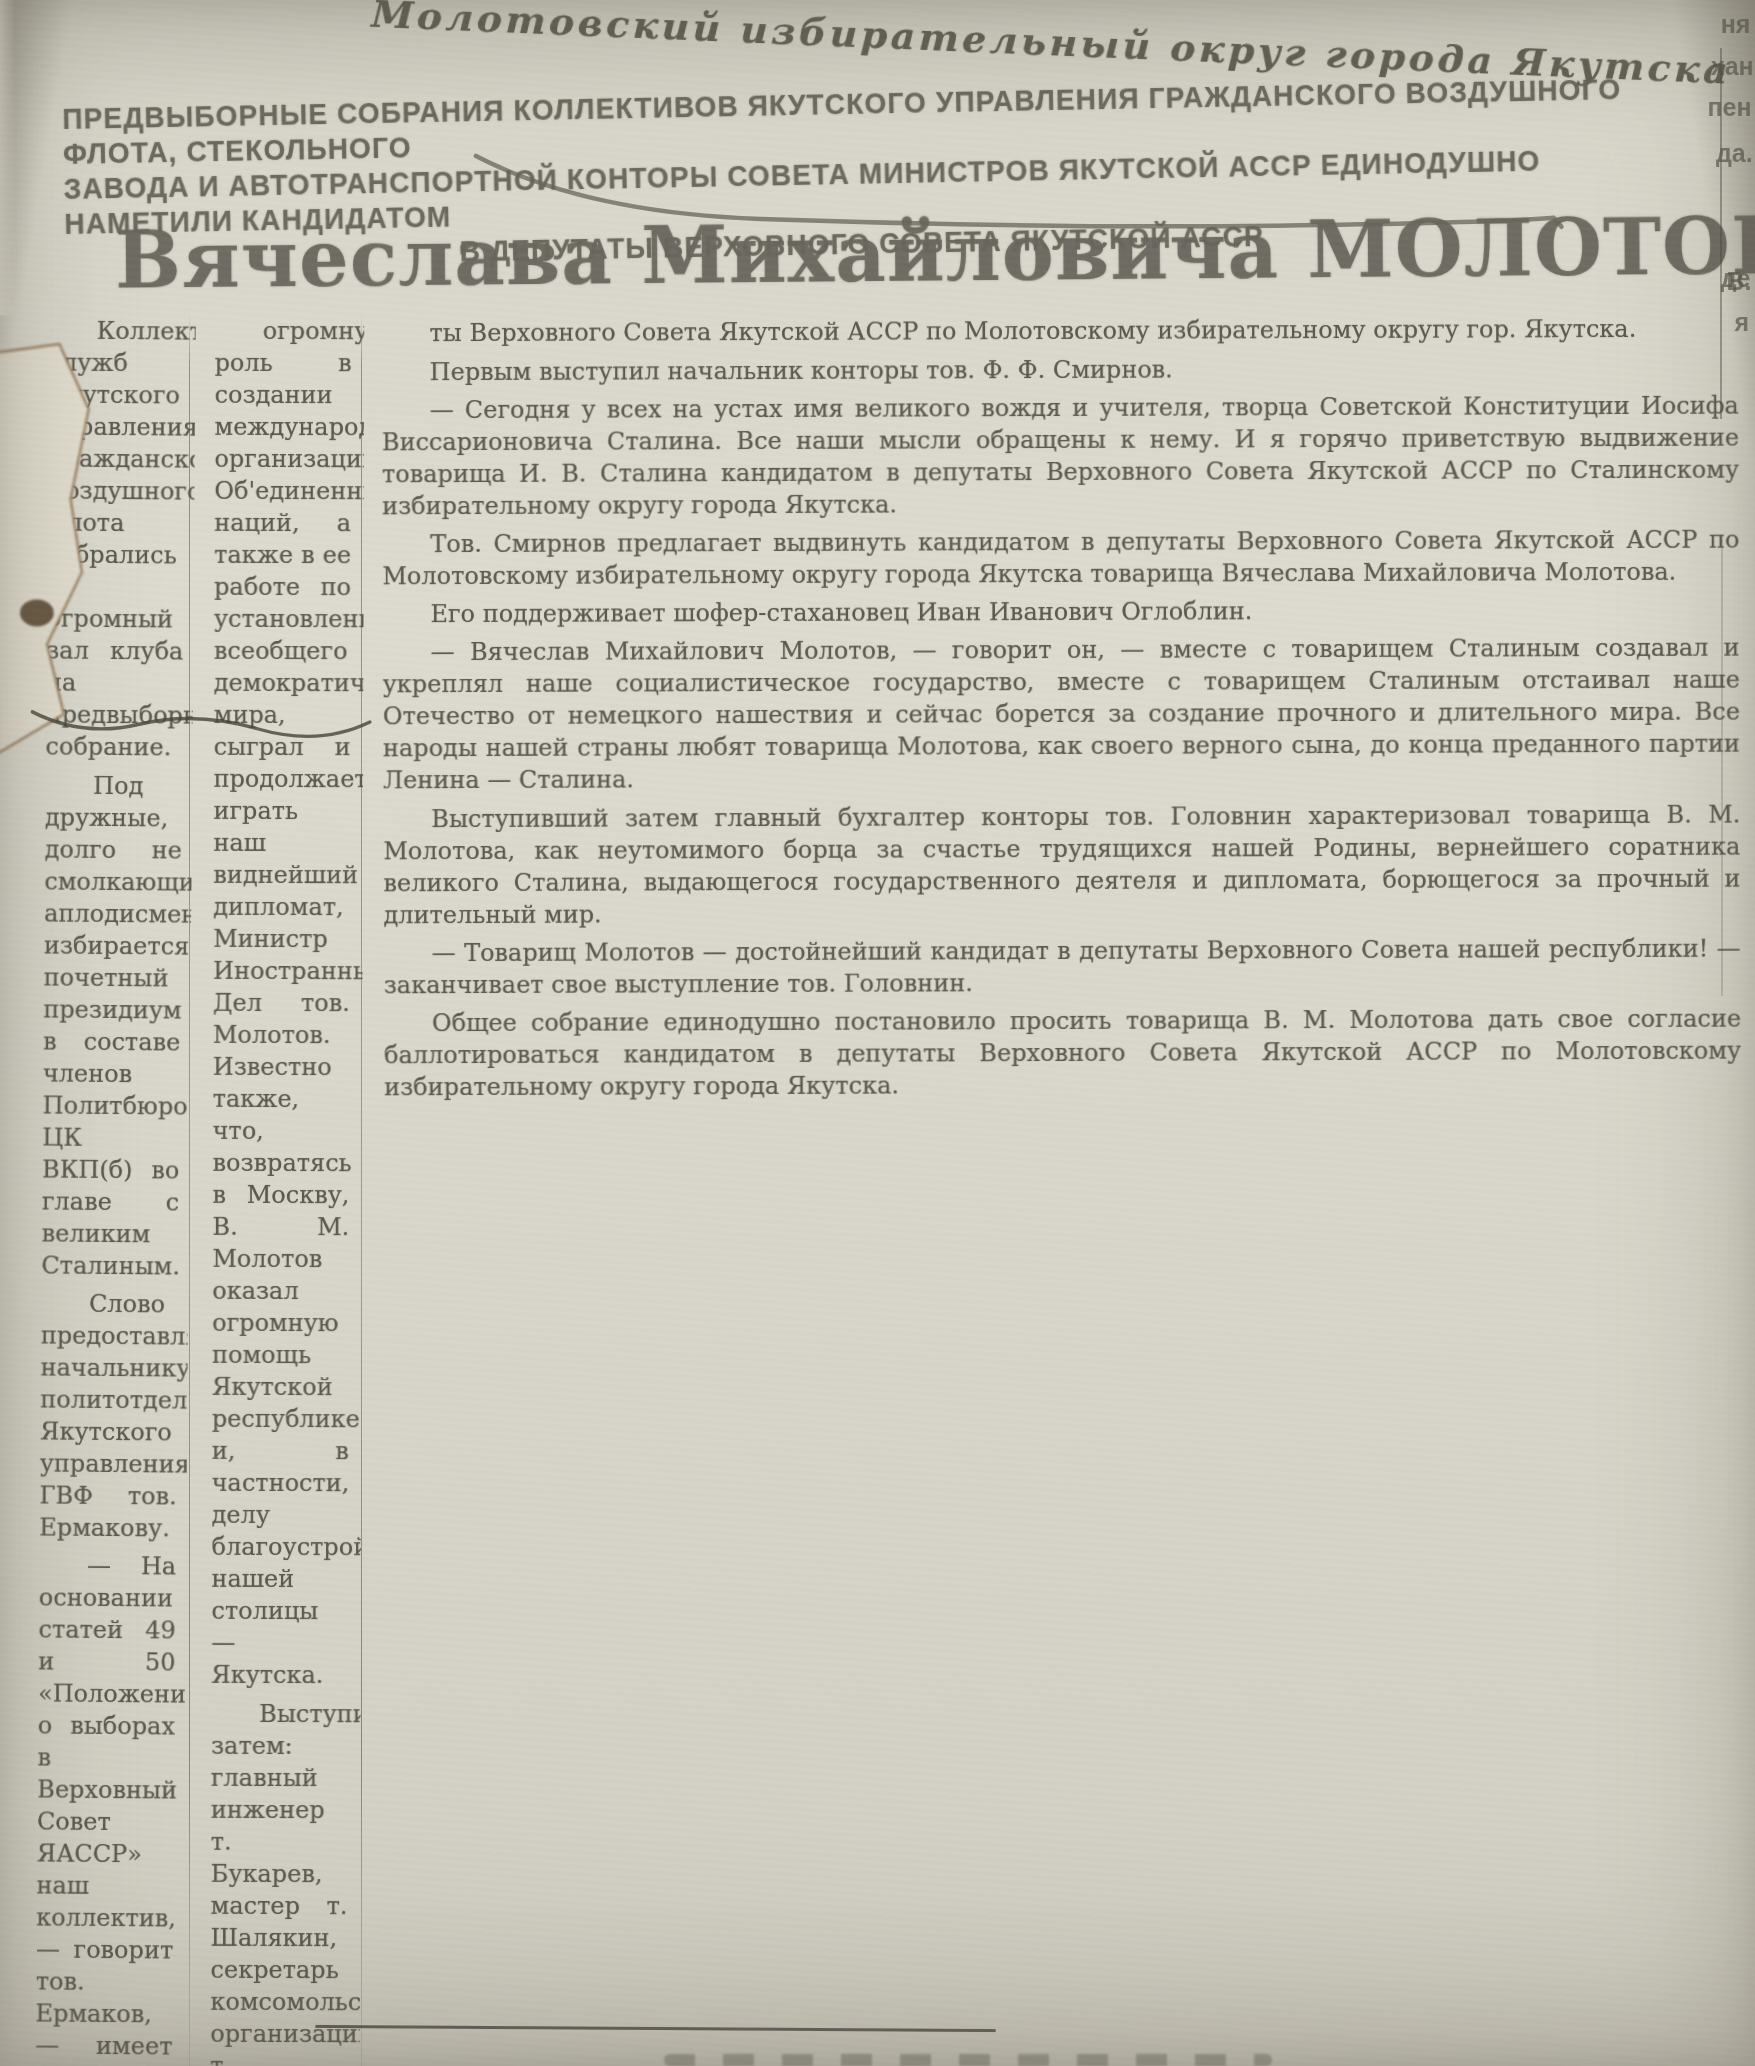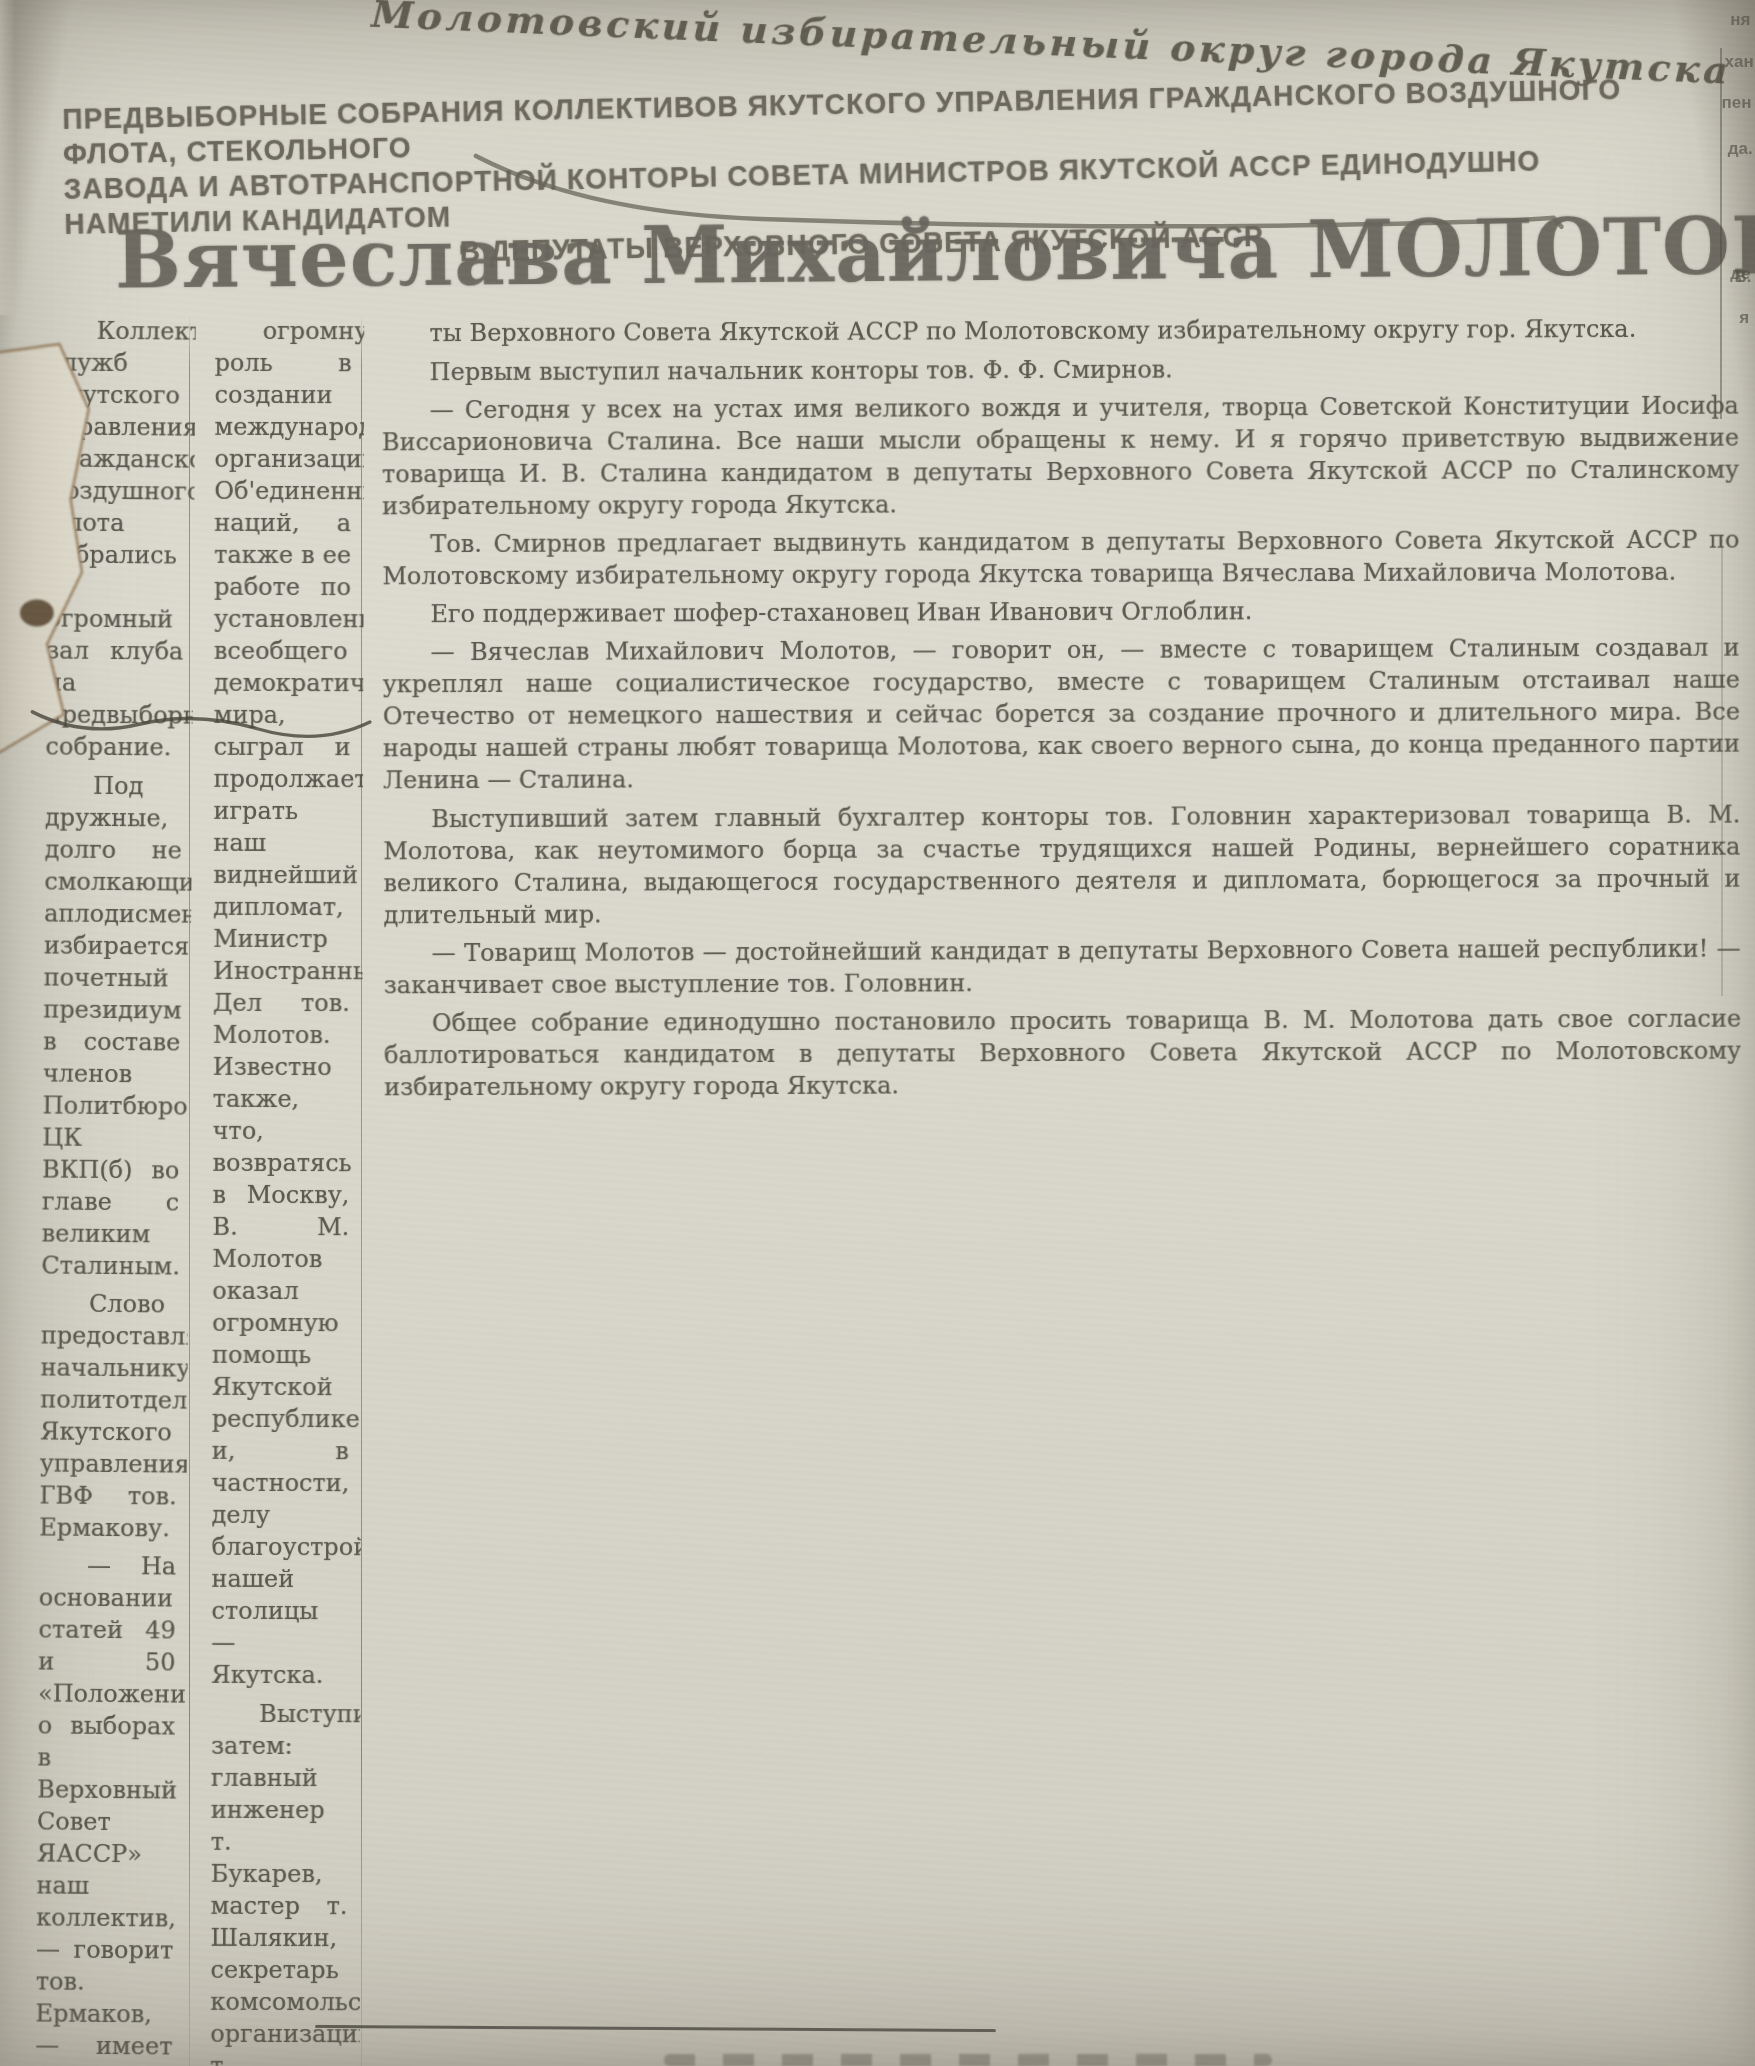"ня" .edge-frag { font-size: 17px -> 25px }
